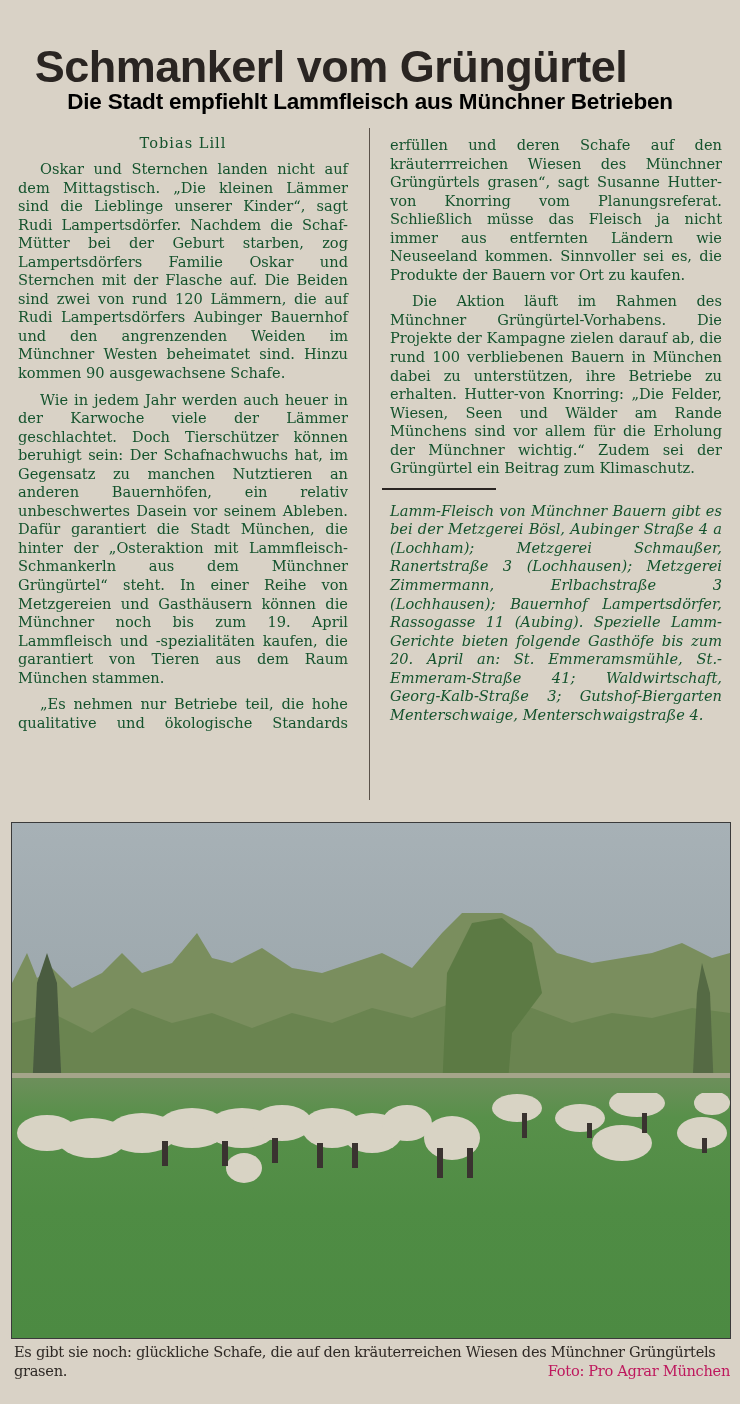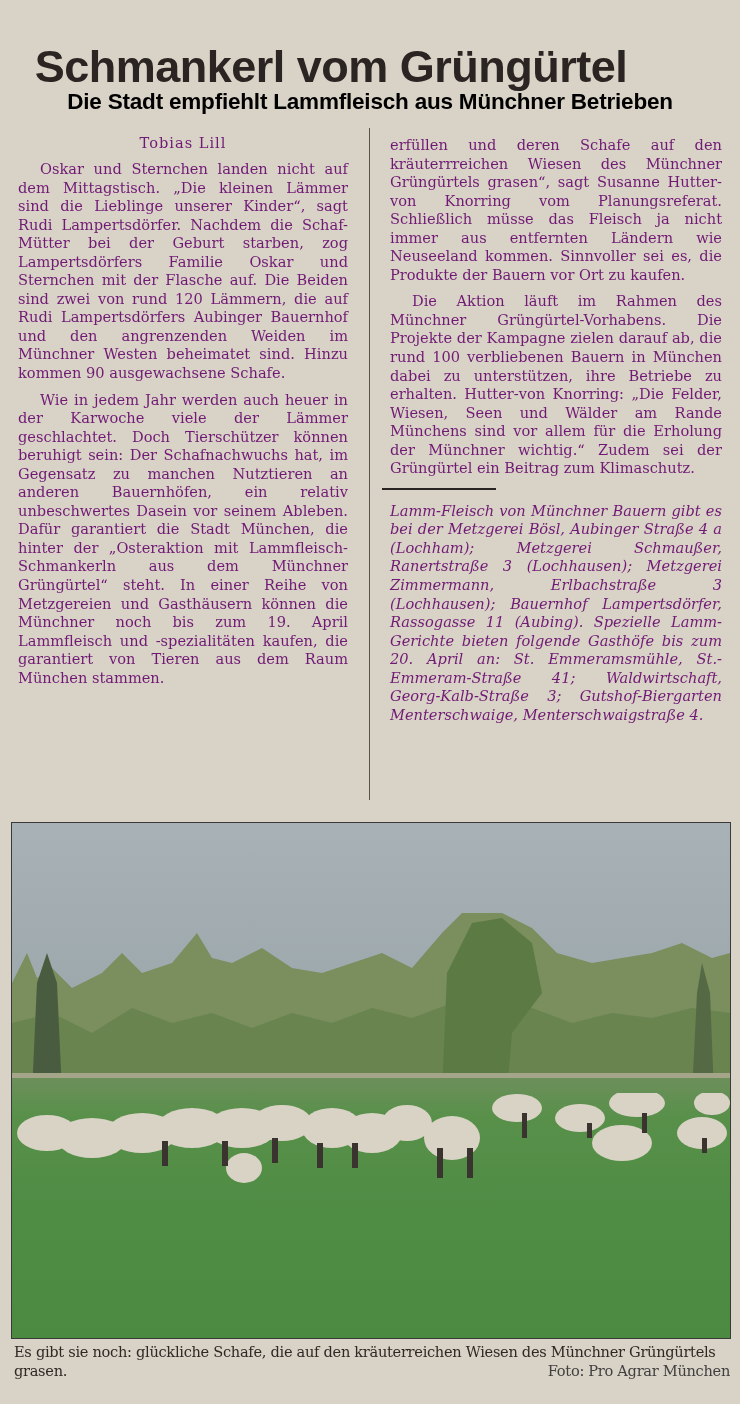"Tobias Lill" .col { color: #701a75 -> #14532d }
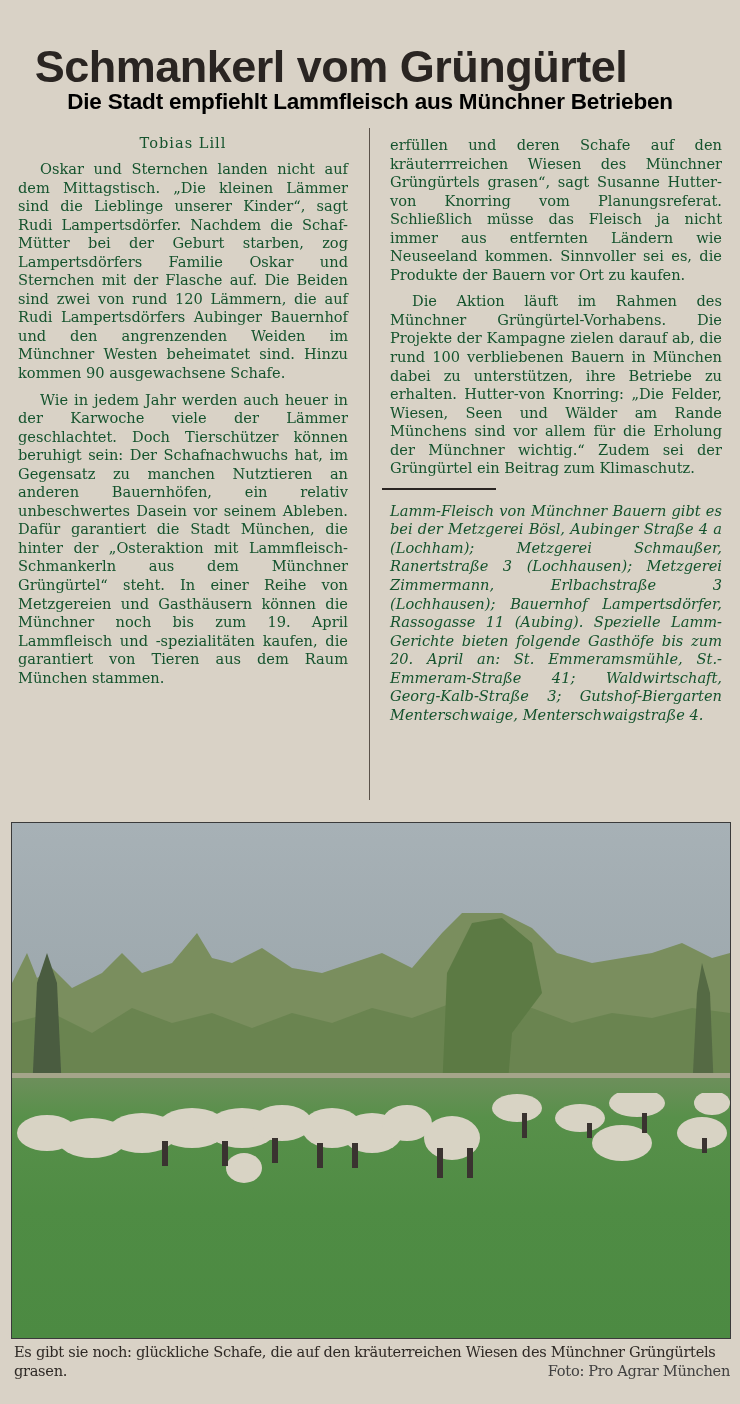"„Es nehmen nur Betriebe teil," p.indent { html: none -> <p>„Es nehmen nur Betriebe teil, die hohe qualitative und ökologische Standards</p> }
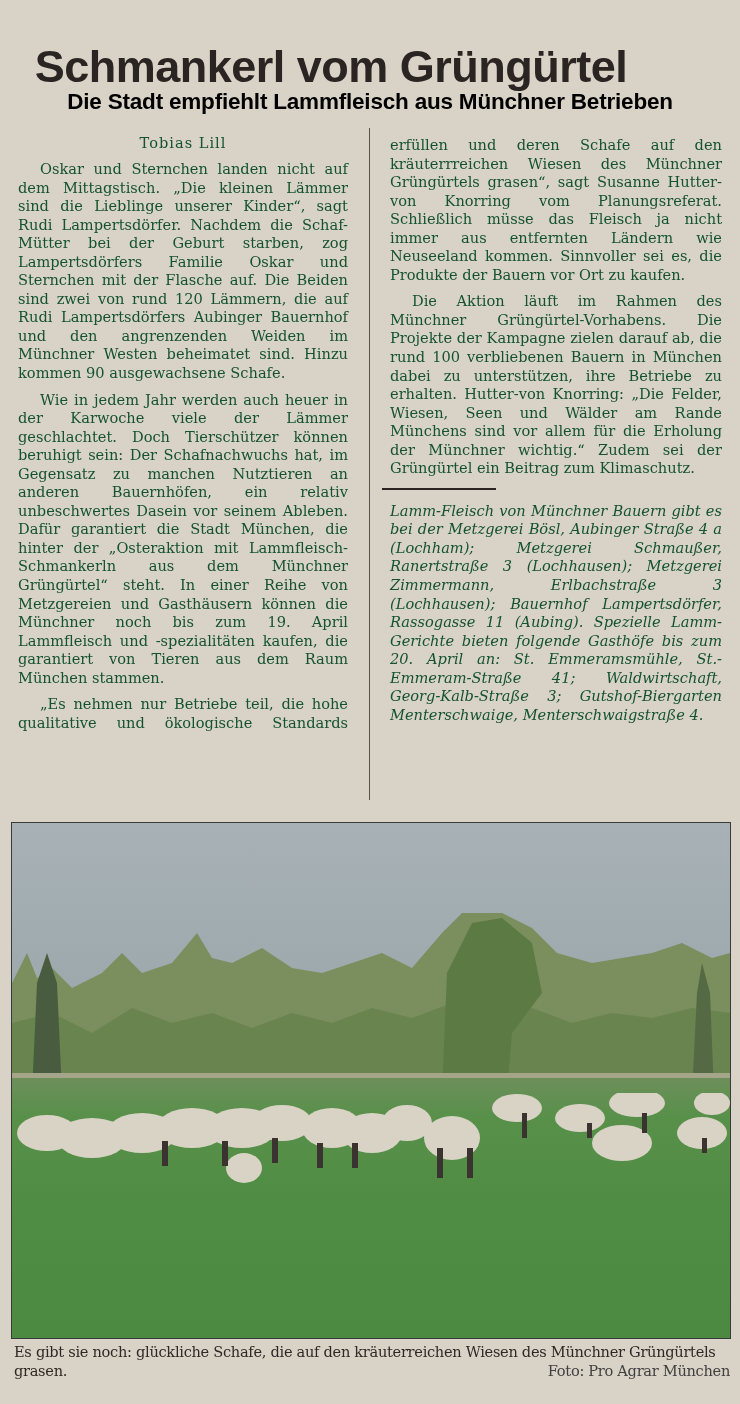"Foto: Pro Agrar München" .credit { color: #404040 -> #be185d }
